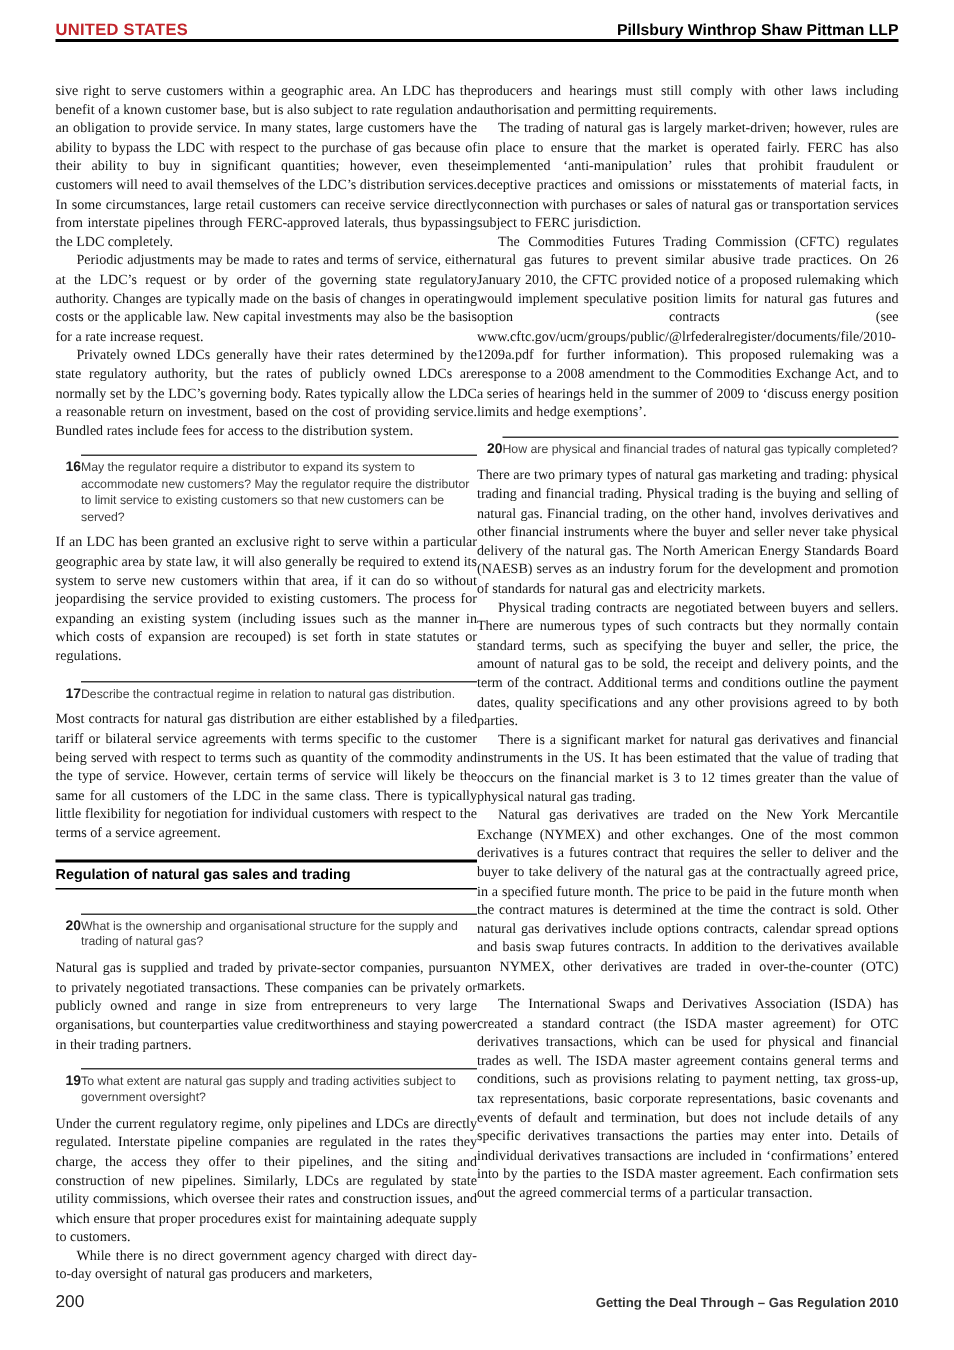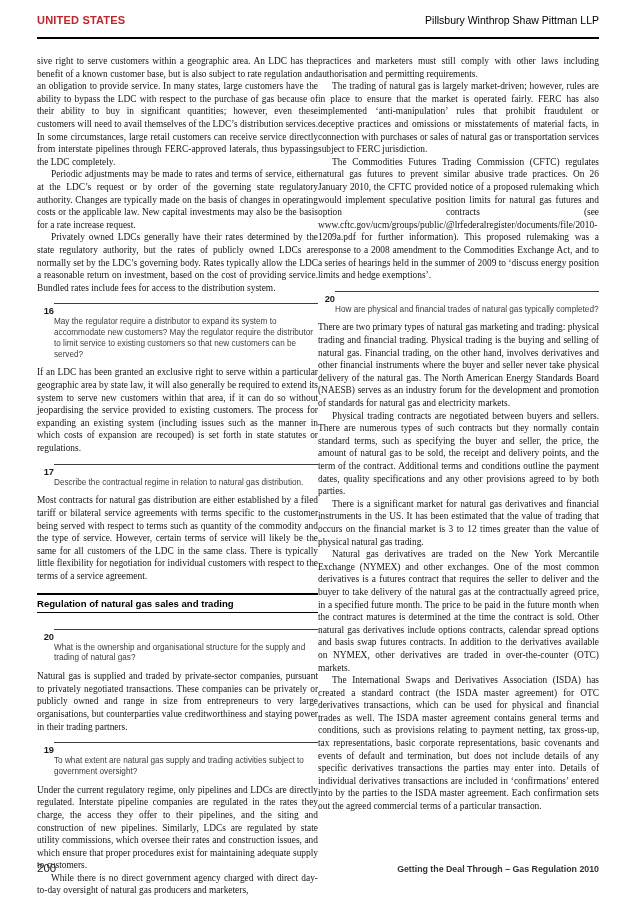"UNITED STATES" .header { padding-bottom: 11px -> 0 }
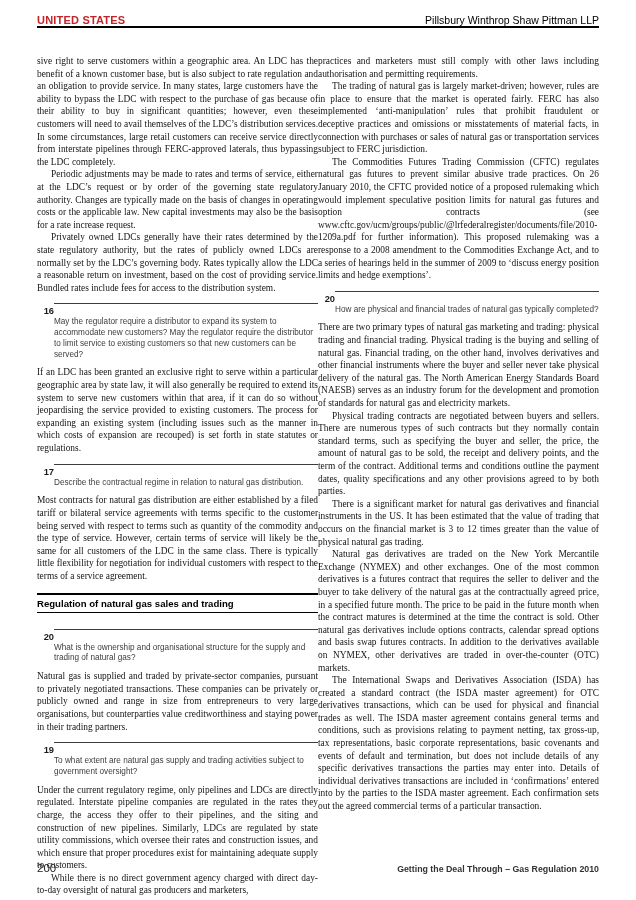"Pillsbury Winthrop Shaw Pittman LLP" .firm { font-weight: normal -> bold }
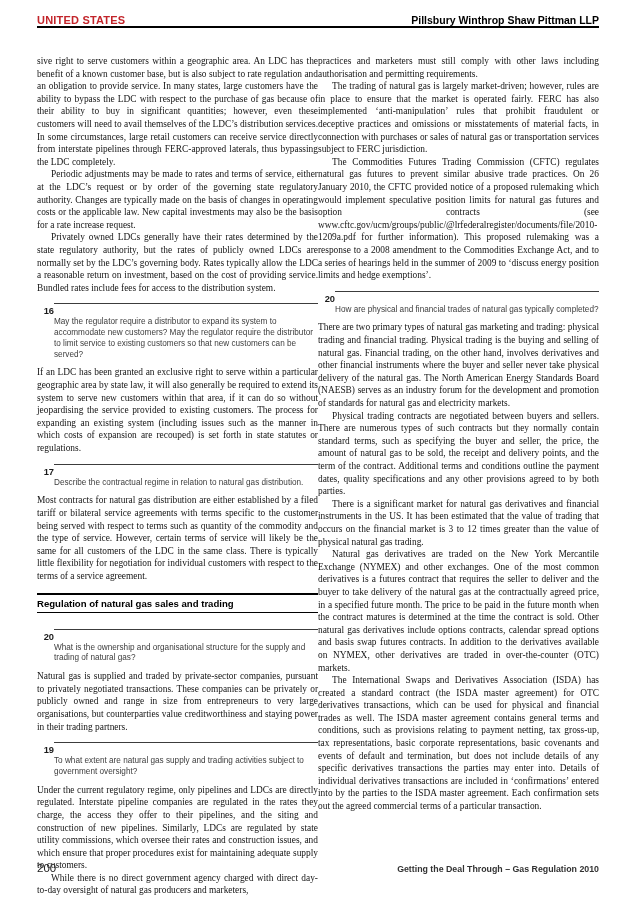"practices and marketers must still" p.body-p { text: practices and marketers -> producers and hearings }
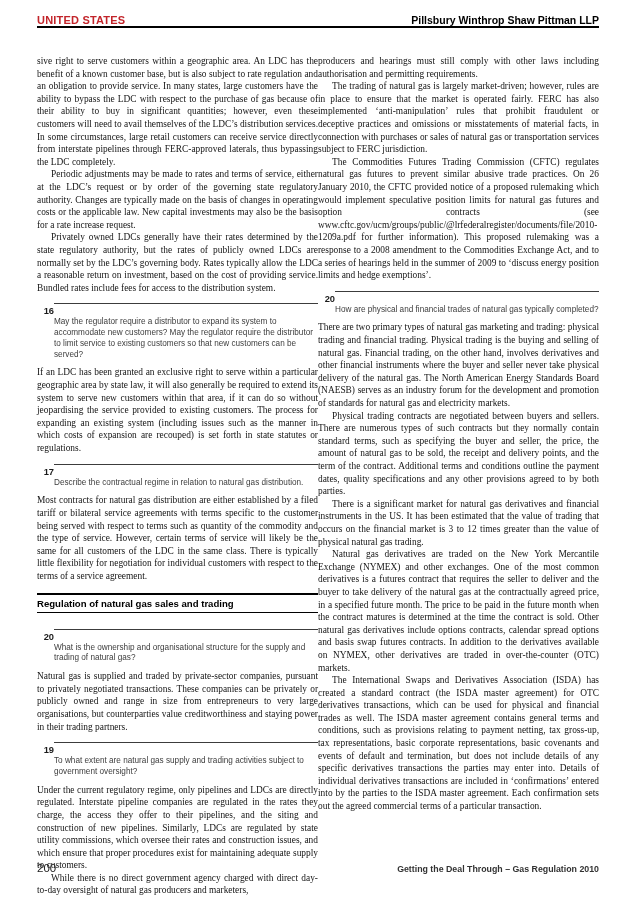"How are physical and financial" .q-text { padding-top: 13px -> 3px }
